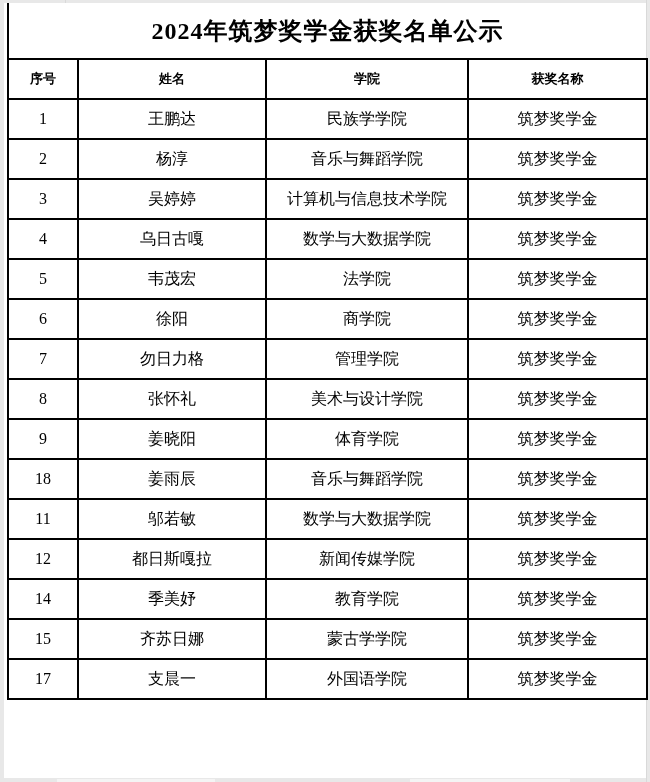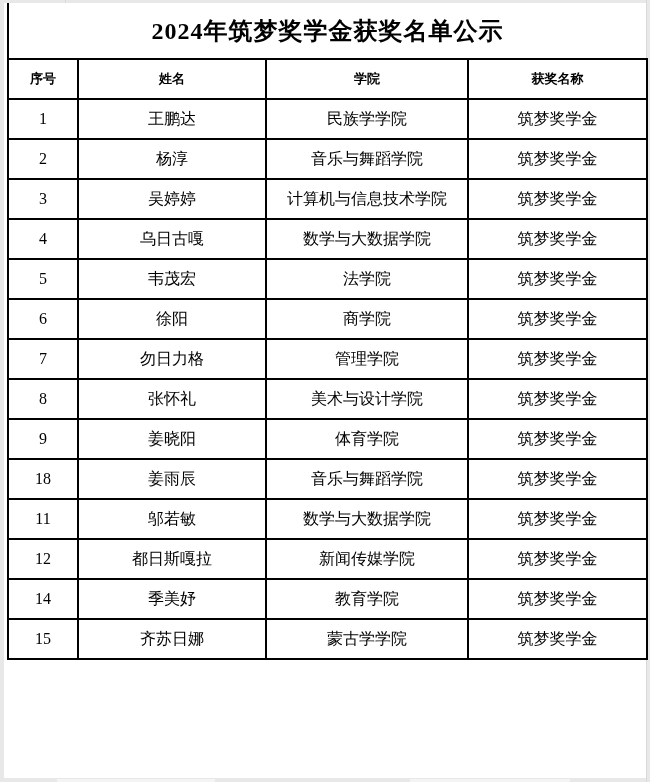"17" tr { html: none -> <tr> <td>17</td> <td>支晨一</td> <td>外国语学院</td> <td>筑梦奖学金</td> </tr> }
